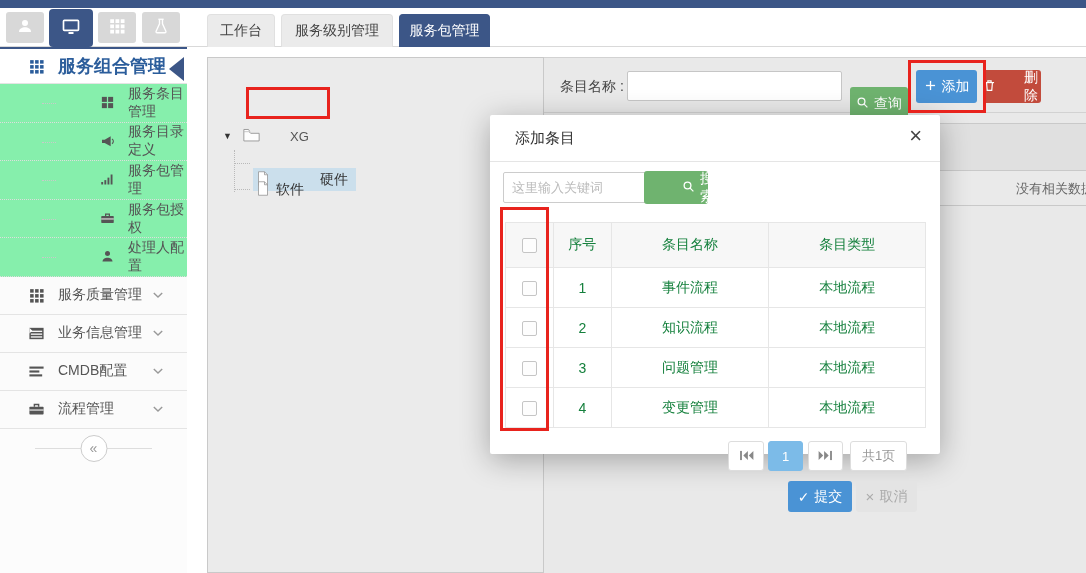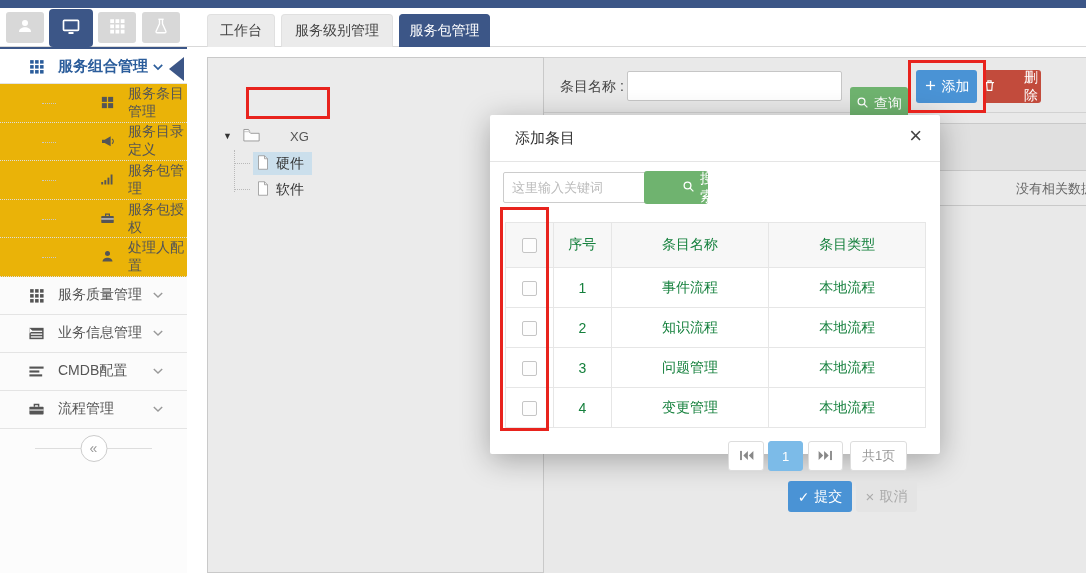"服务组合管理" .side-group-header .g-label { font-size: 15px -> 18px }
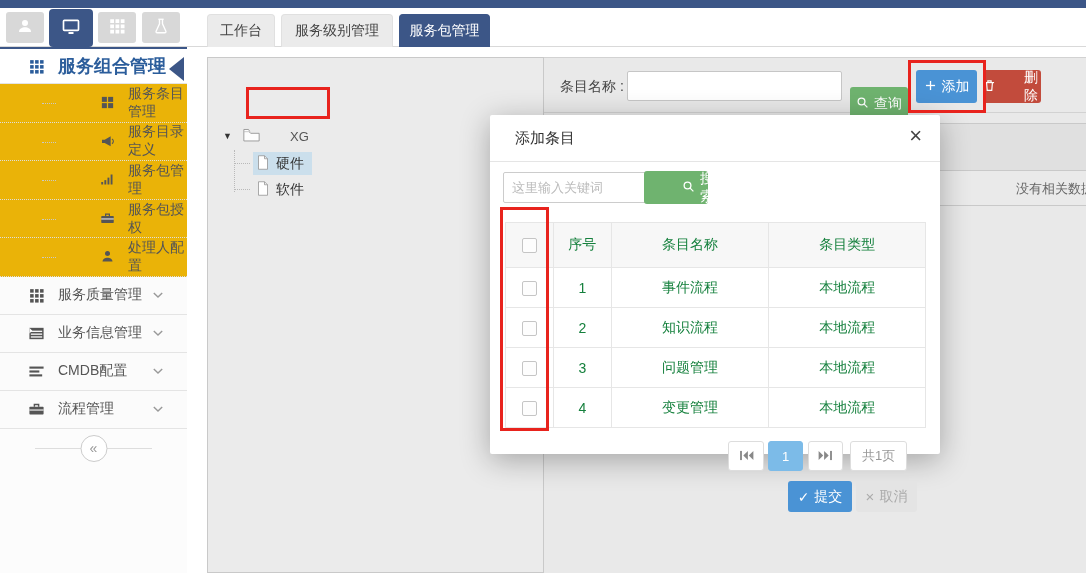"服务条目管理" .side-item { background: #eab308 -> #86efac }
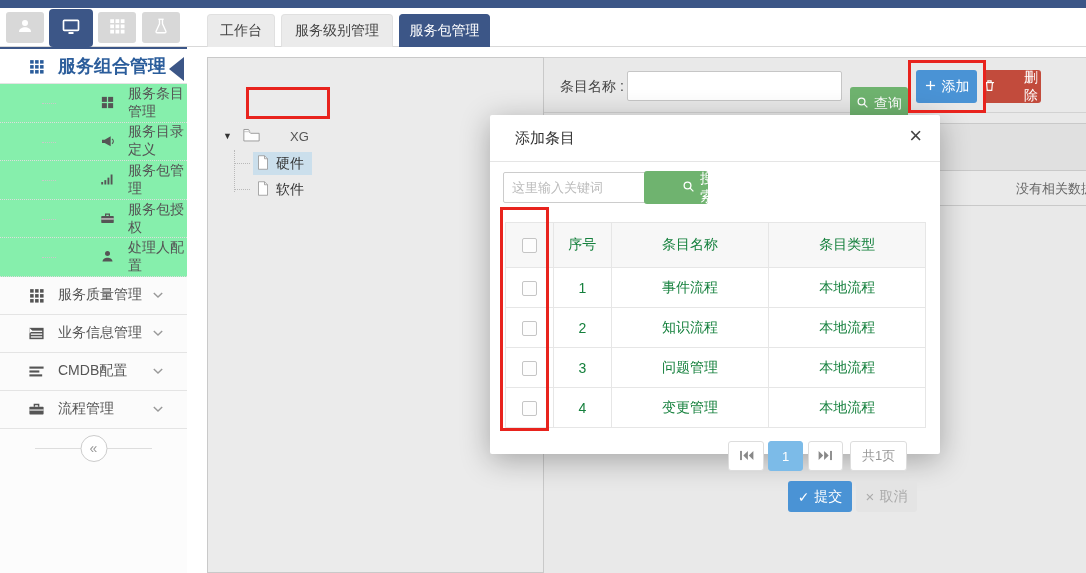"硬件" div.tree-node { gap: none -> 44px; top: 94px -> 110px }
